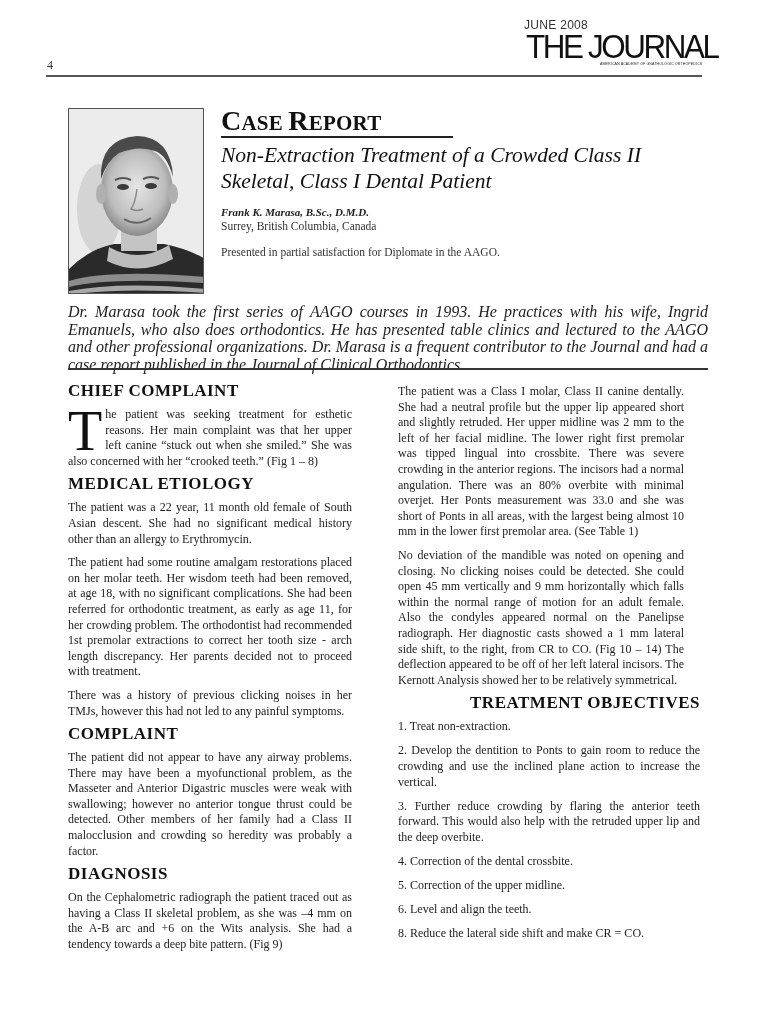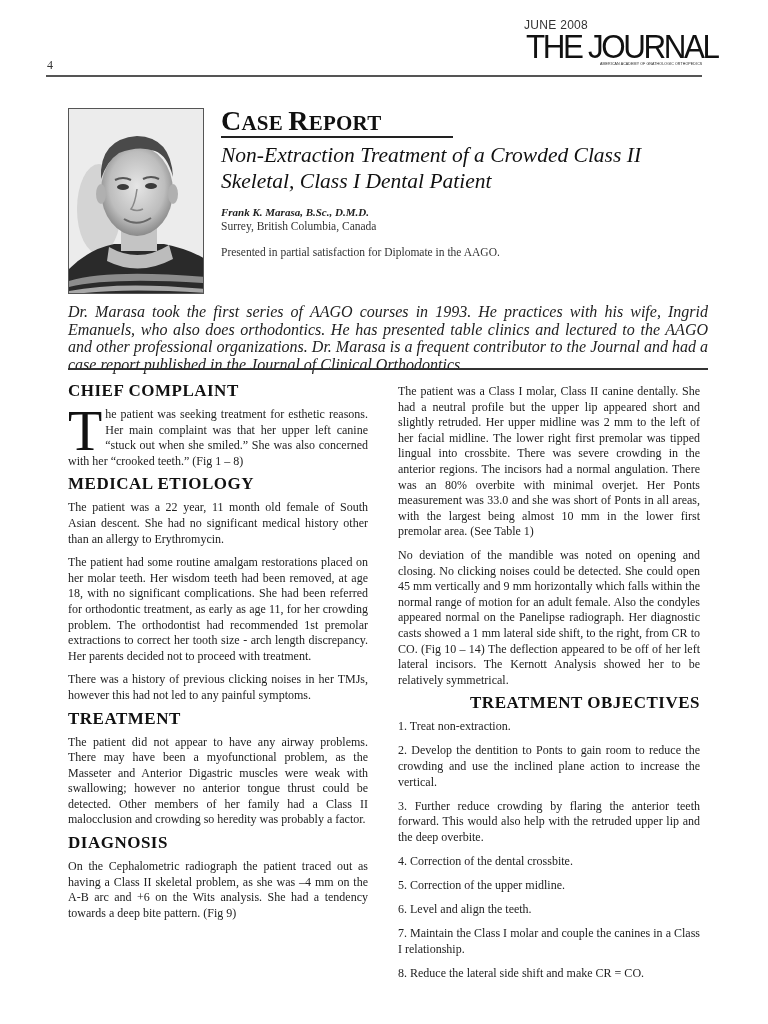"The patient was a Class" .col p { margin: 0 0 8px 0 -> 0 16px 8px 0 }
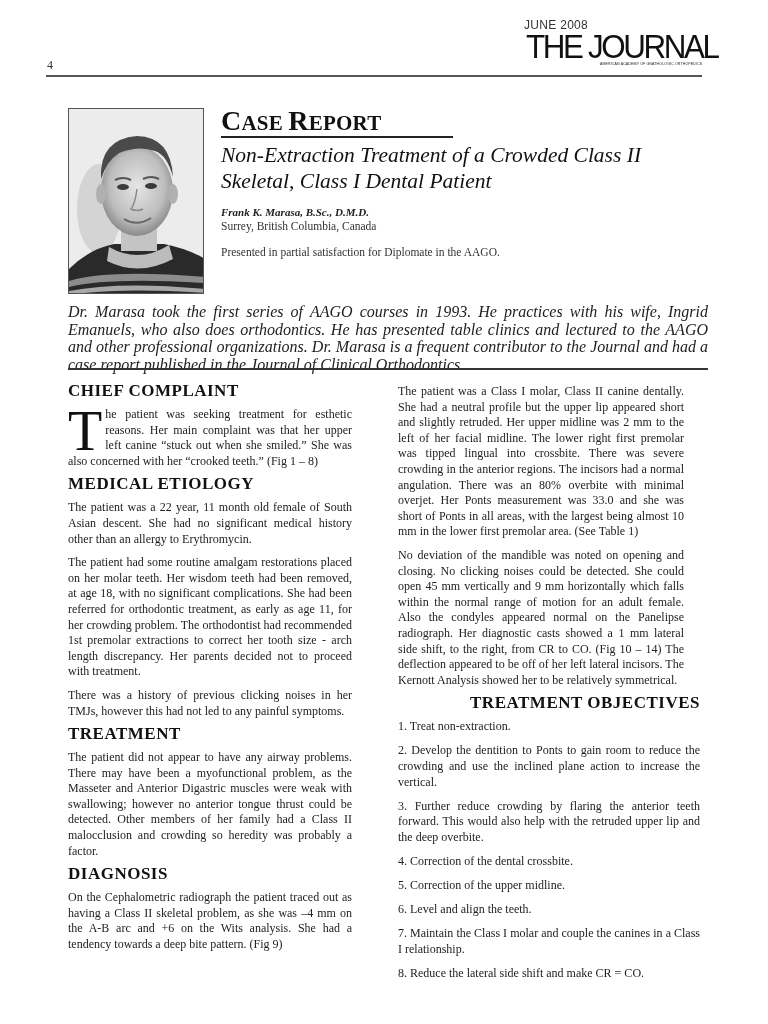"TREATMENT" h3 { text: TREATMENT -> COMPLAINT }
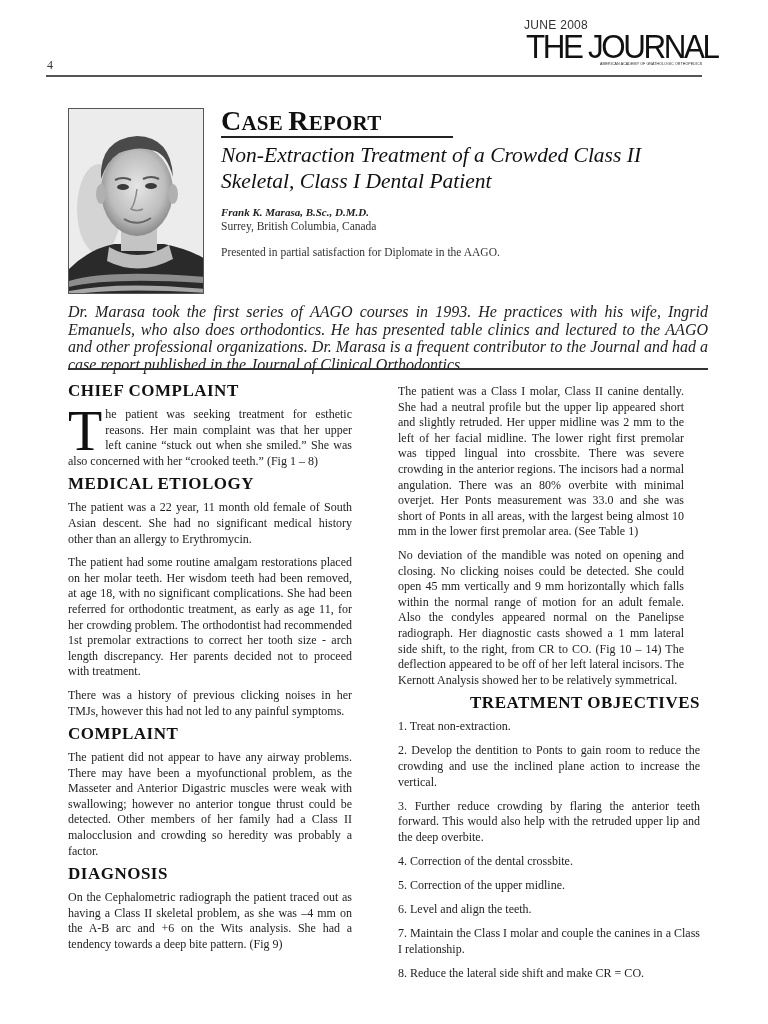"7. Maintain the Class I" p { html: <p>7. Maintain the Class I molar and couple the canines in a Class I relationship.</p> -> none }
